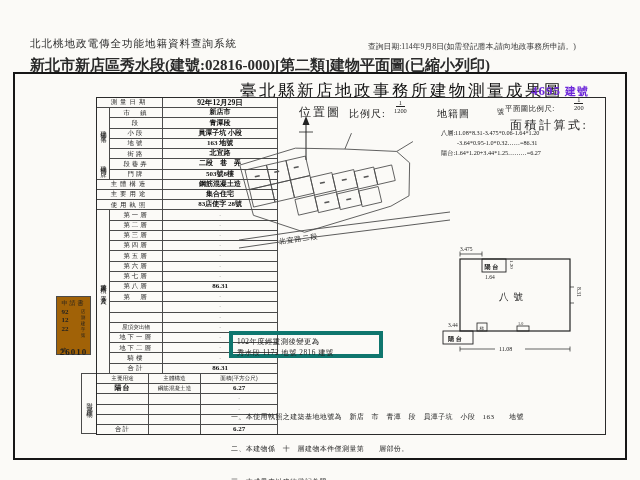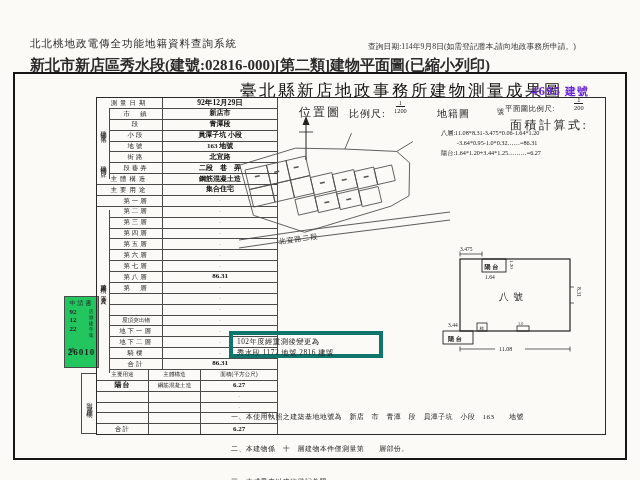"503號8樓" div.row { html: none -> <div> <div></div> <div>門牌</div> <div>503號8樓</div> </div> }
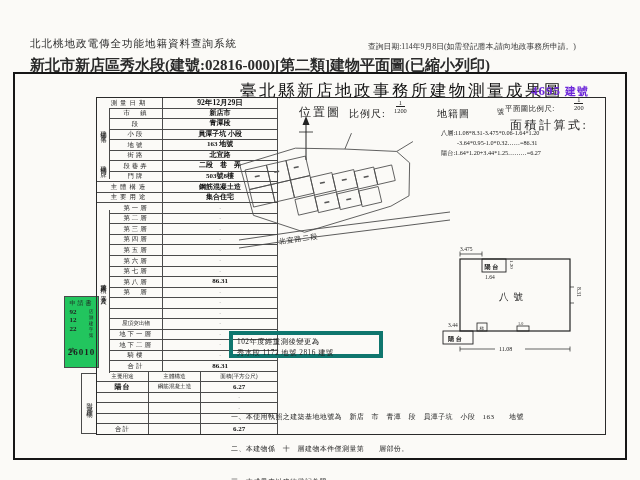"83店使字 28號" div.row { html: none -> <div> <div>使用執照</div> <div>83店使字 28號</div> </div> }
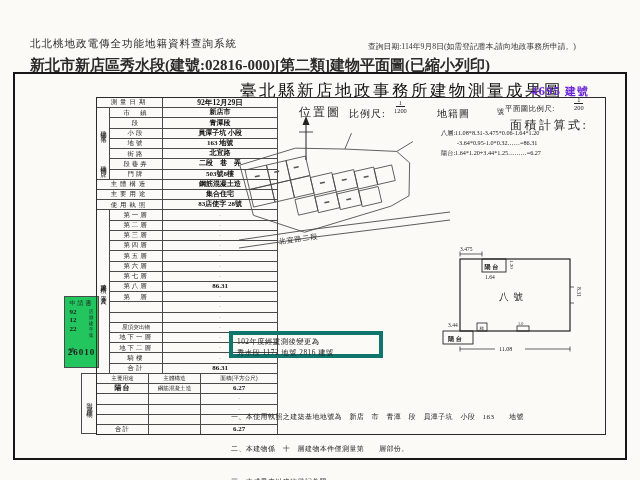"92" .app-box { background: #22c55e -> #a16207; height: 72px -> 59px; left: 64px -> 56px }
